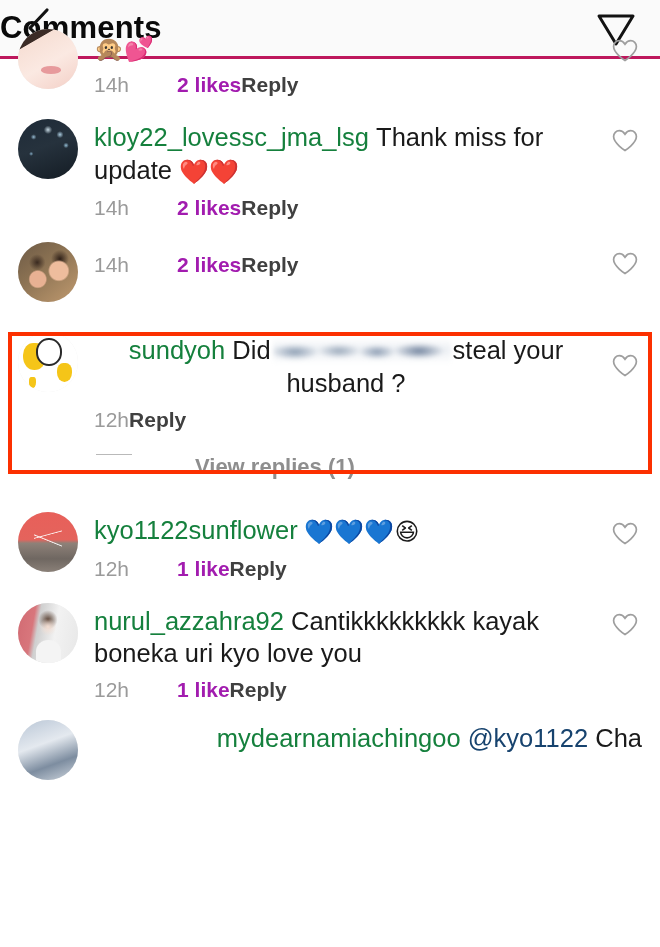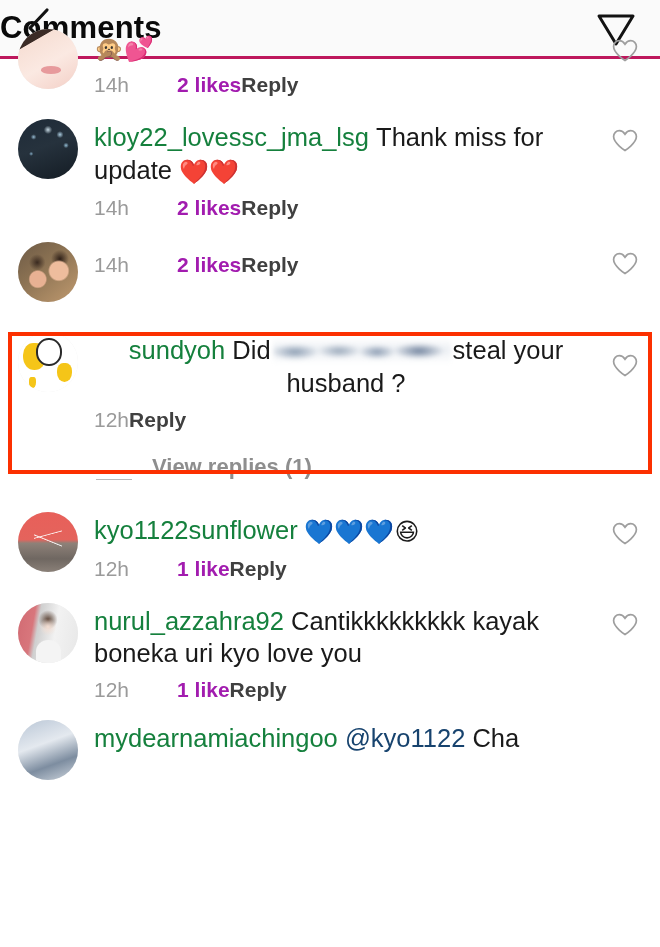"View replies (1)" .view-replies { align-items: flex-end -> flex-start; gap: none -> 43px }
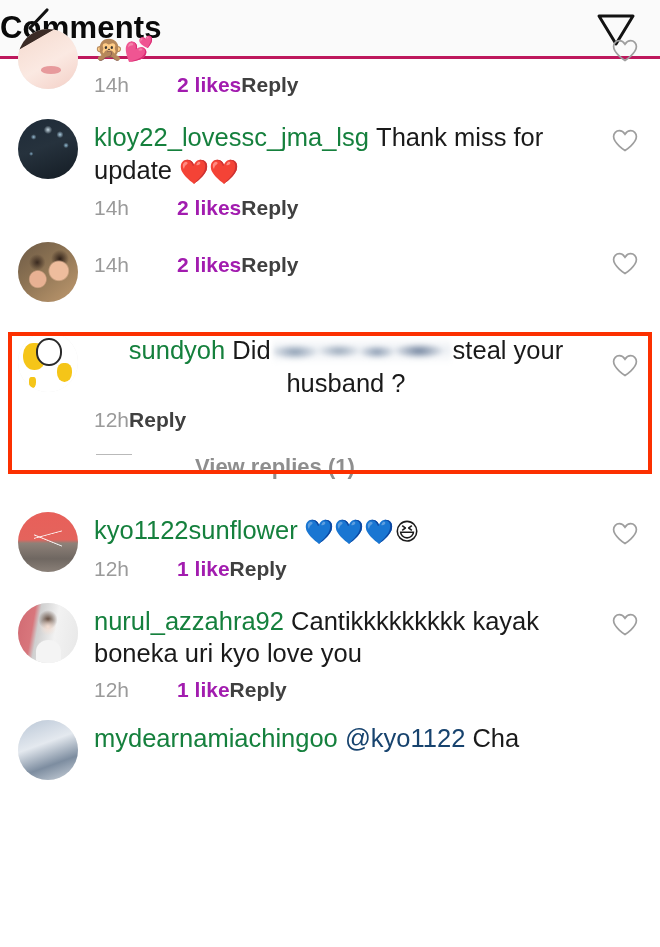"mydearnamiachingoo @kyo1122 Cha" div.comment { text-align: none -> right }
